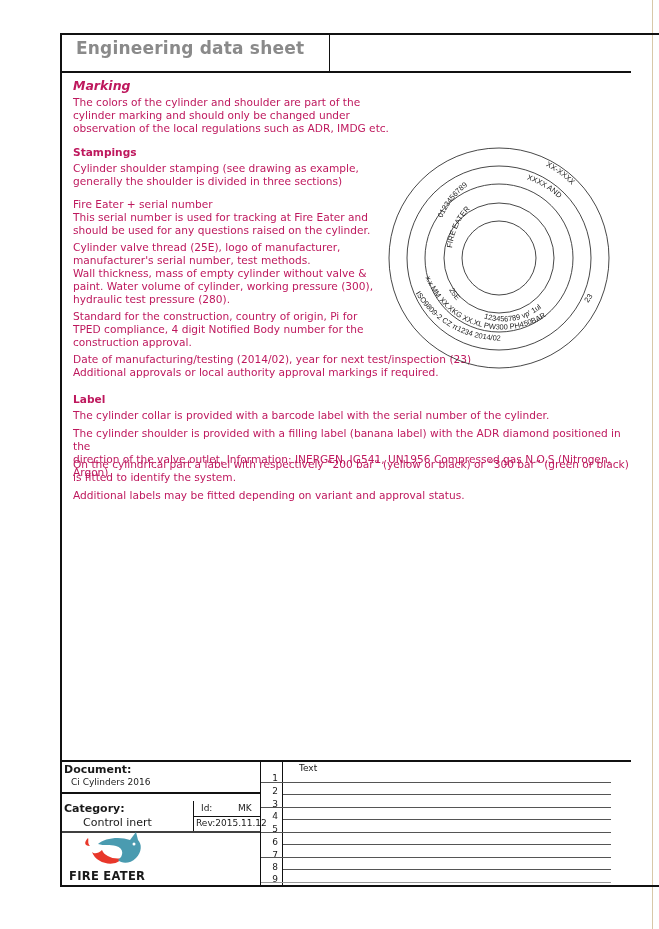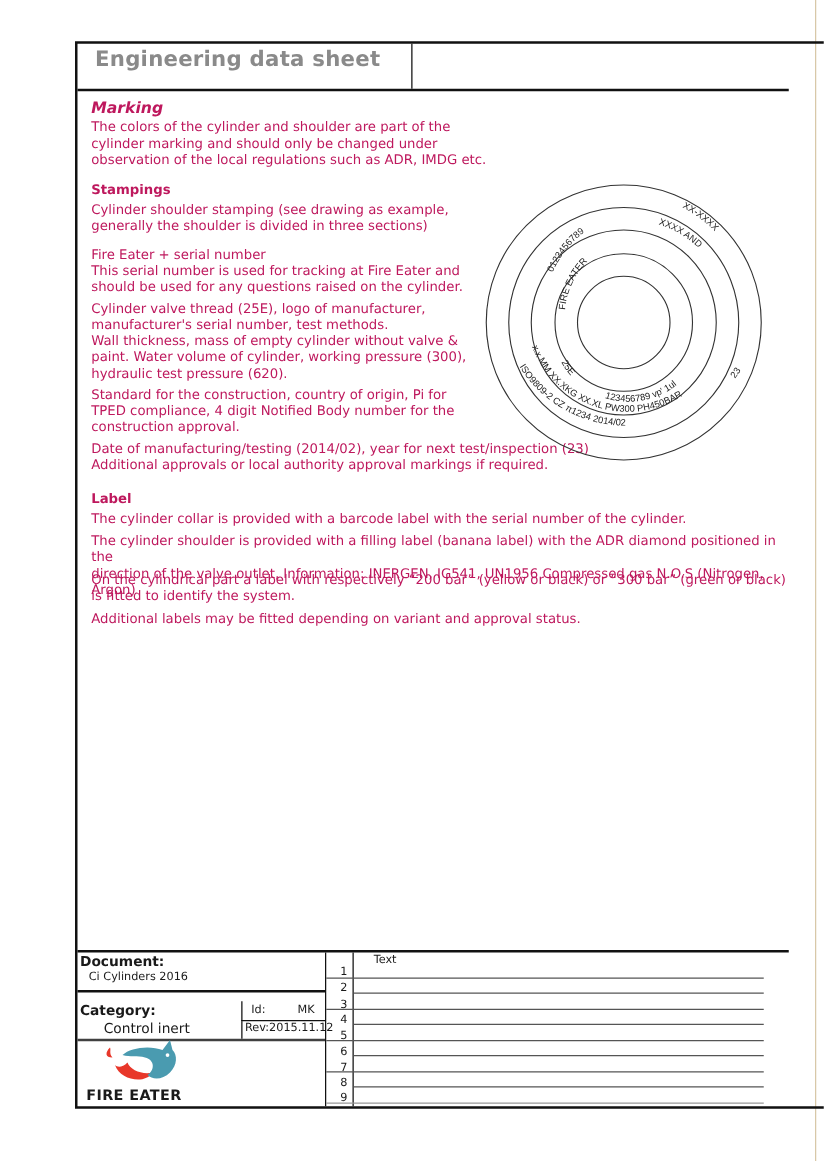"hydraulic test pressure (620)." div { text: 620 -> 280 }
